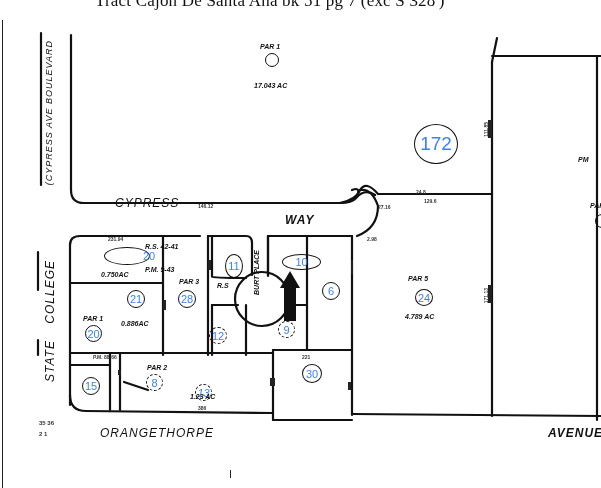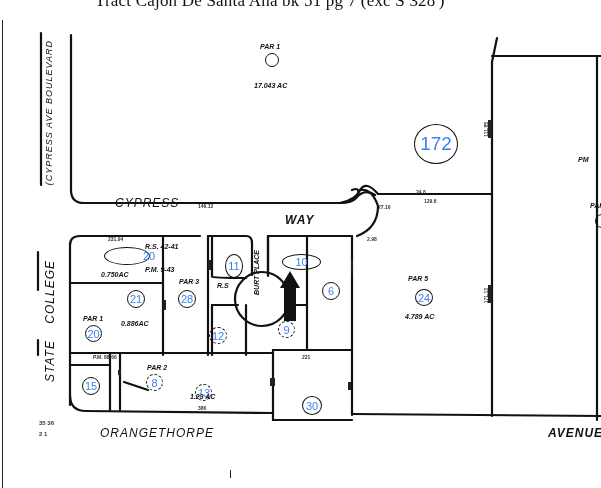"30" div.circ { top: 396px -> 364px }
